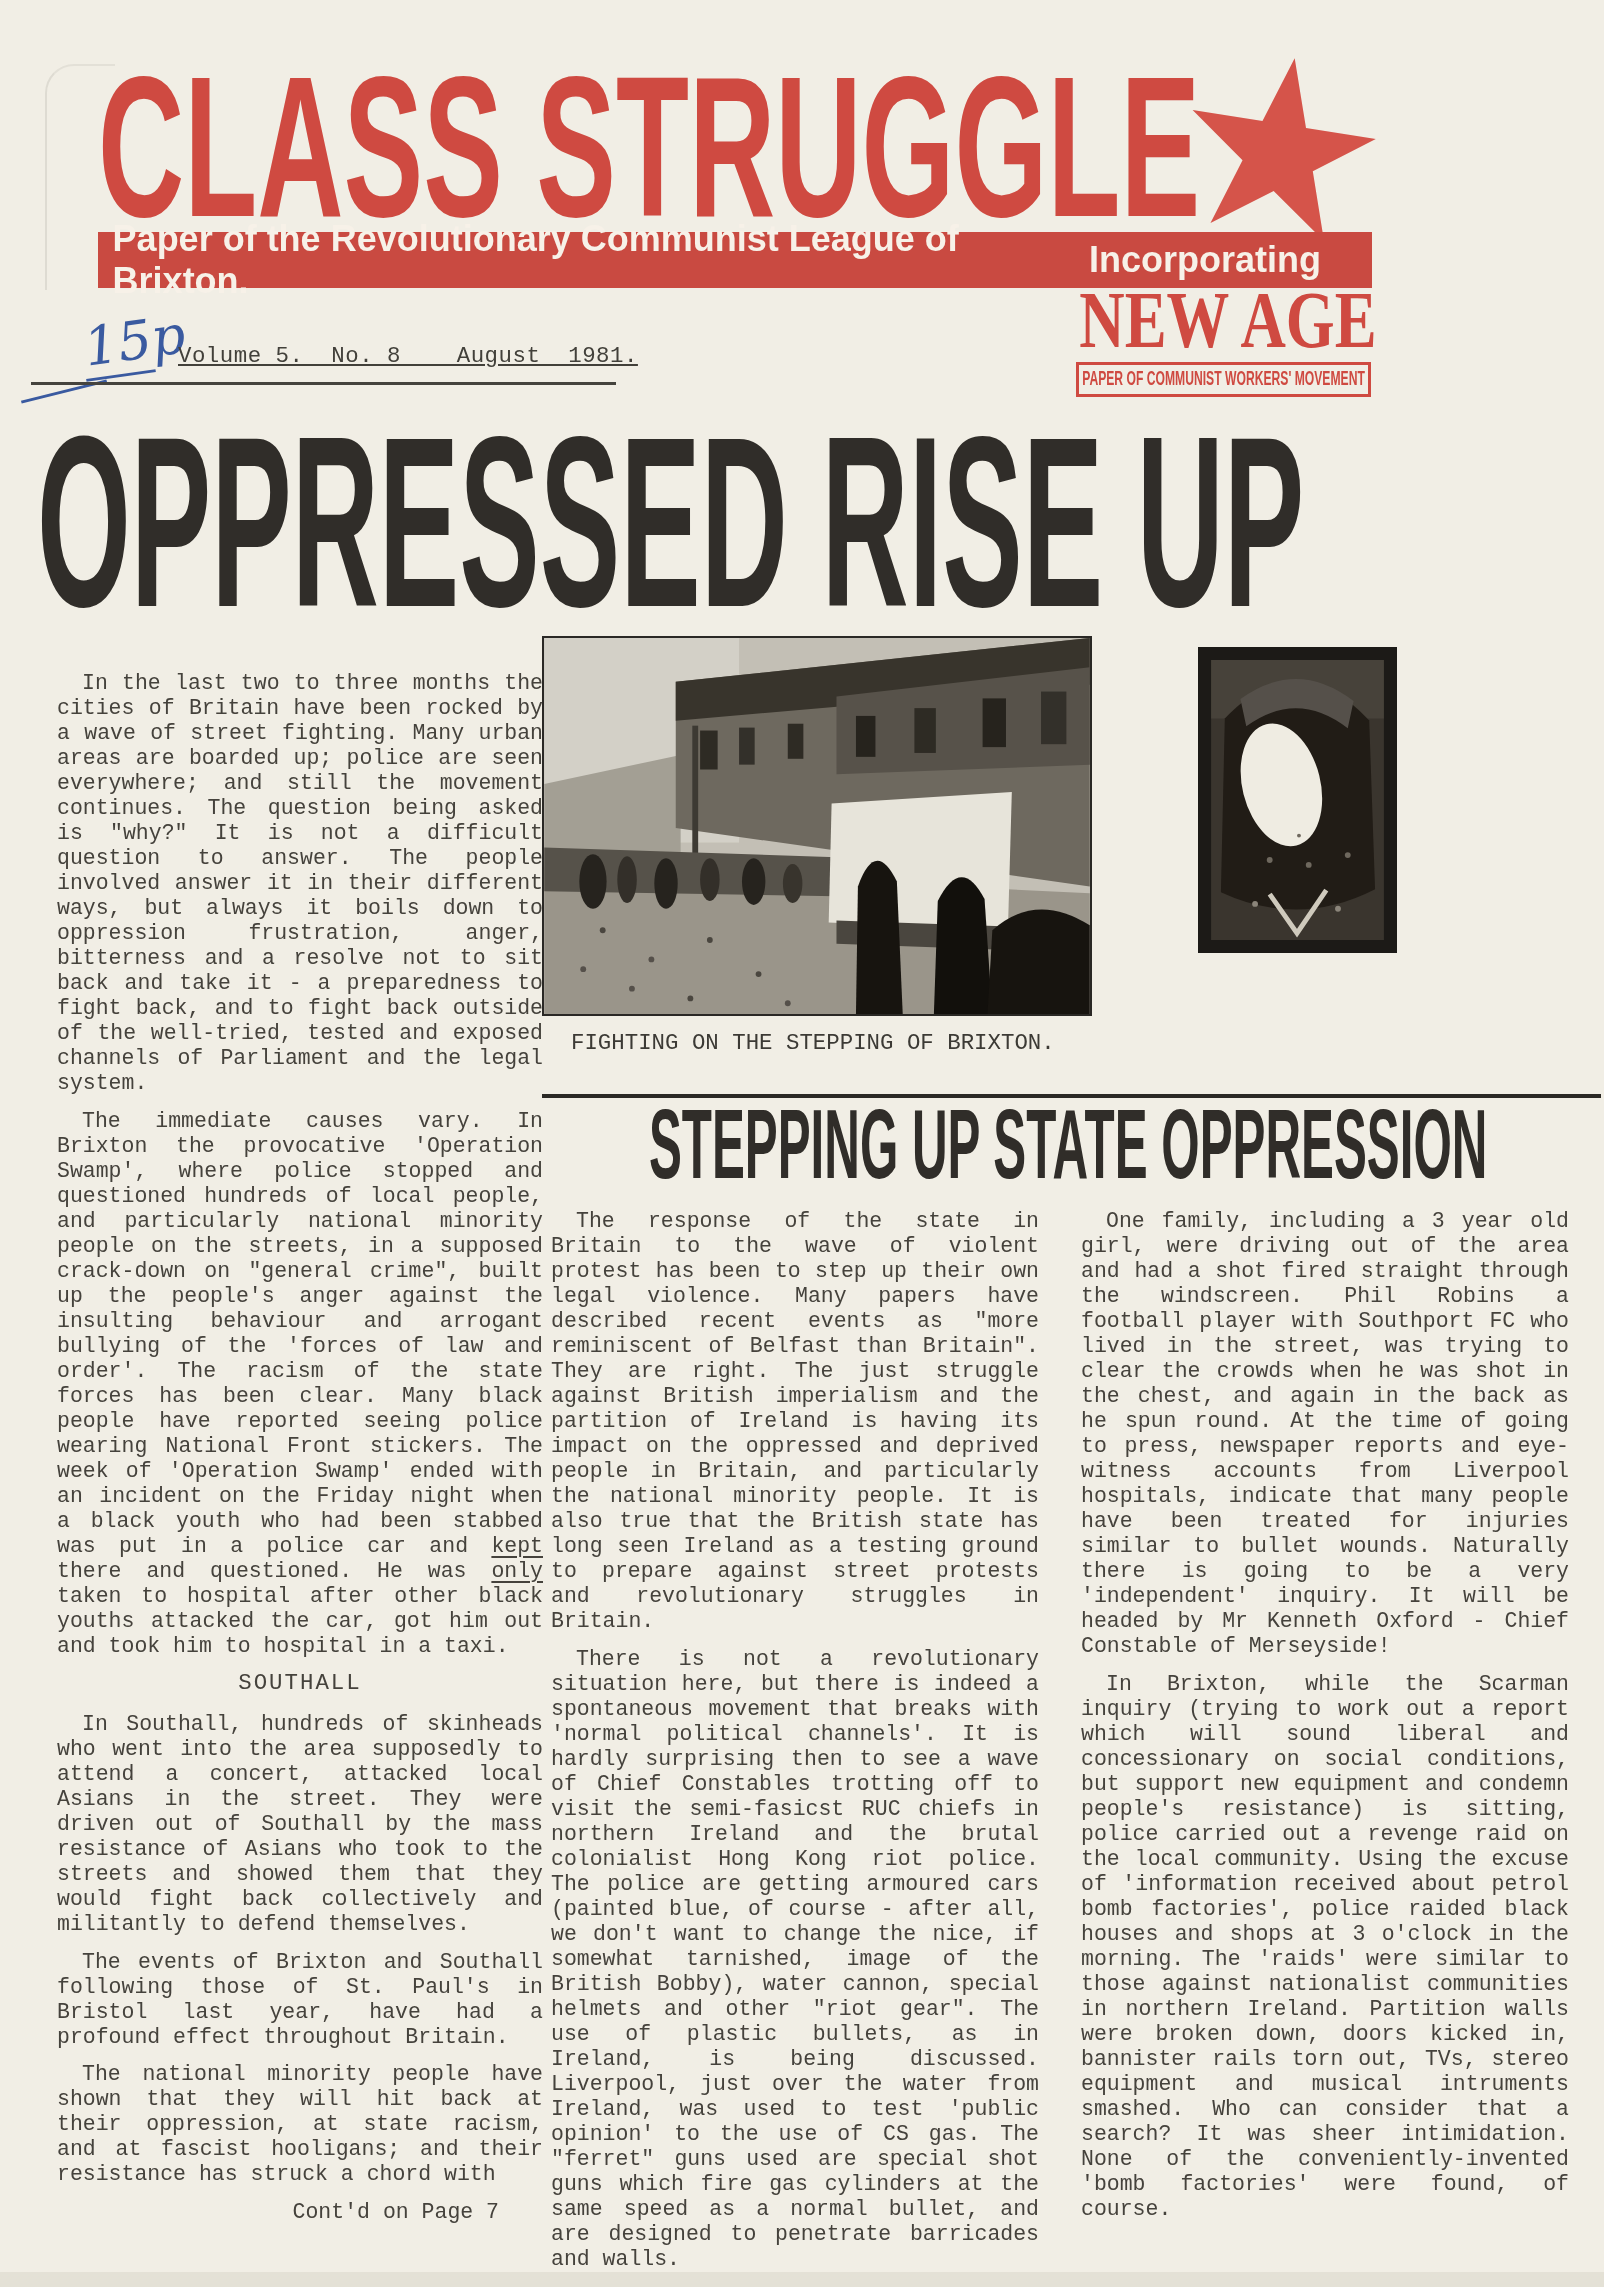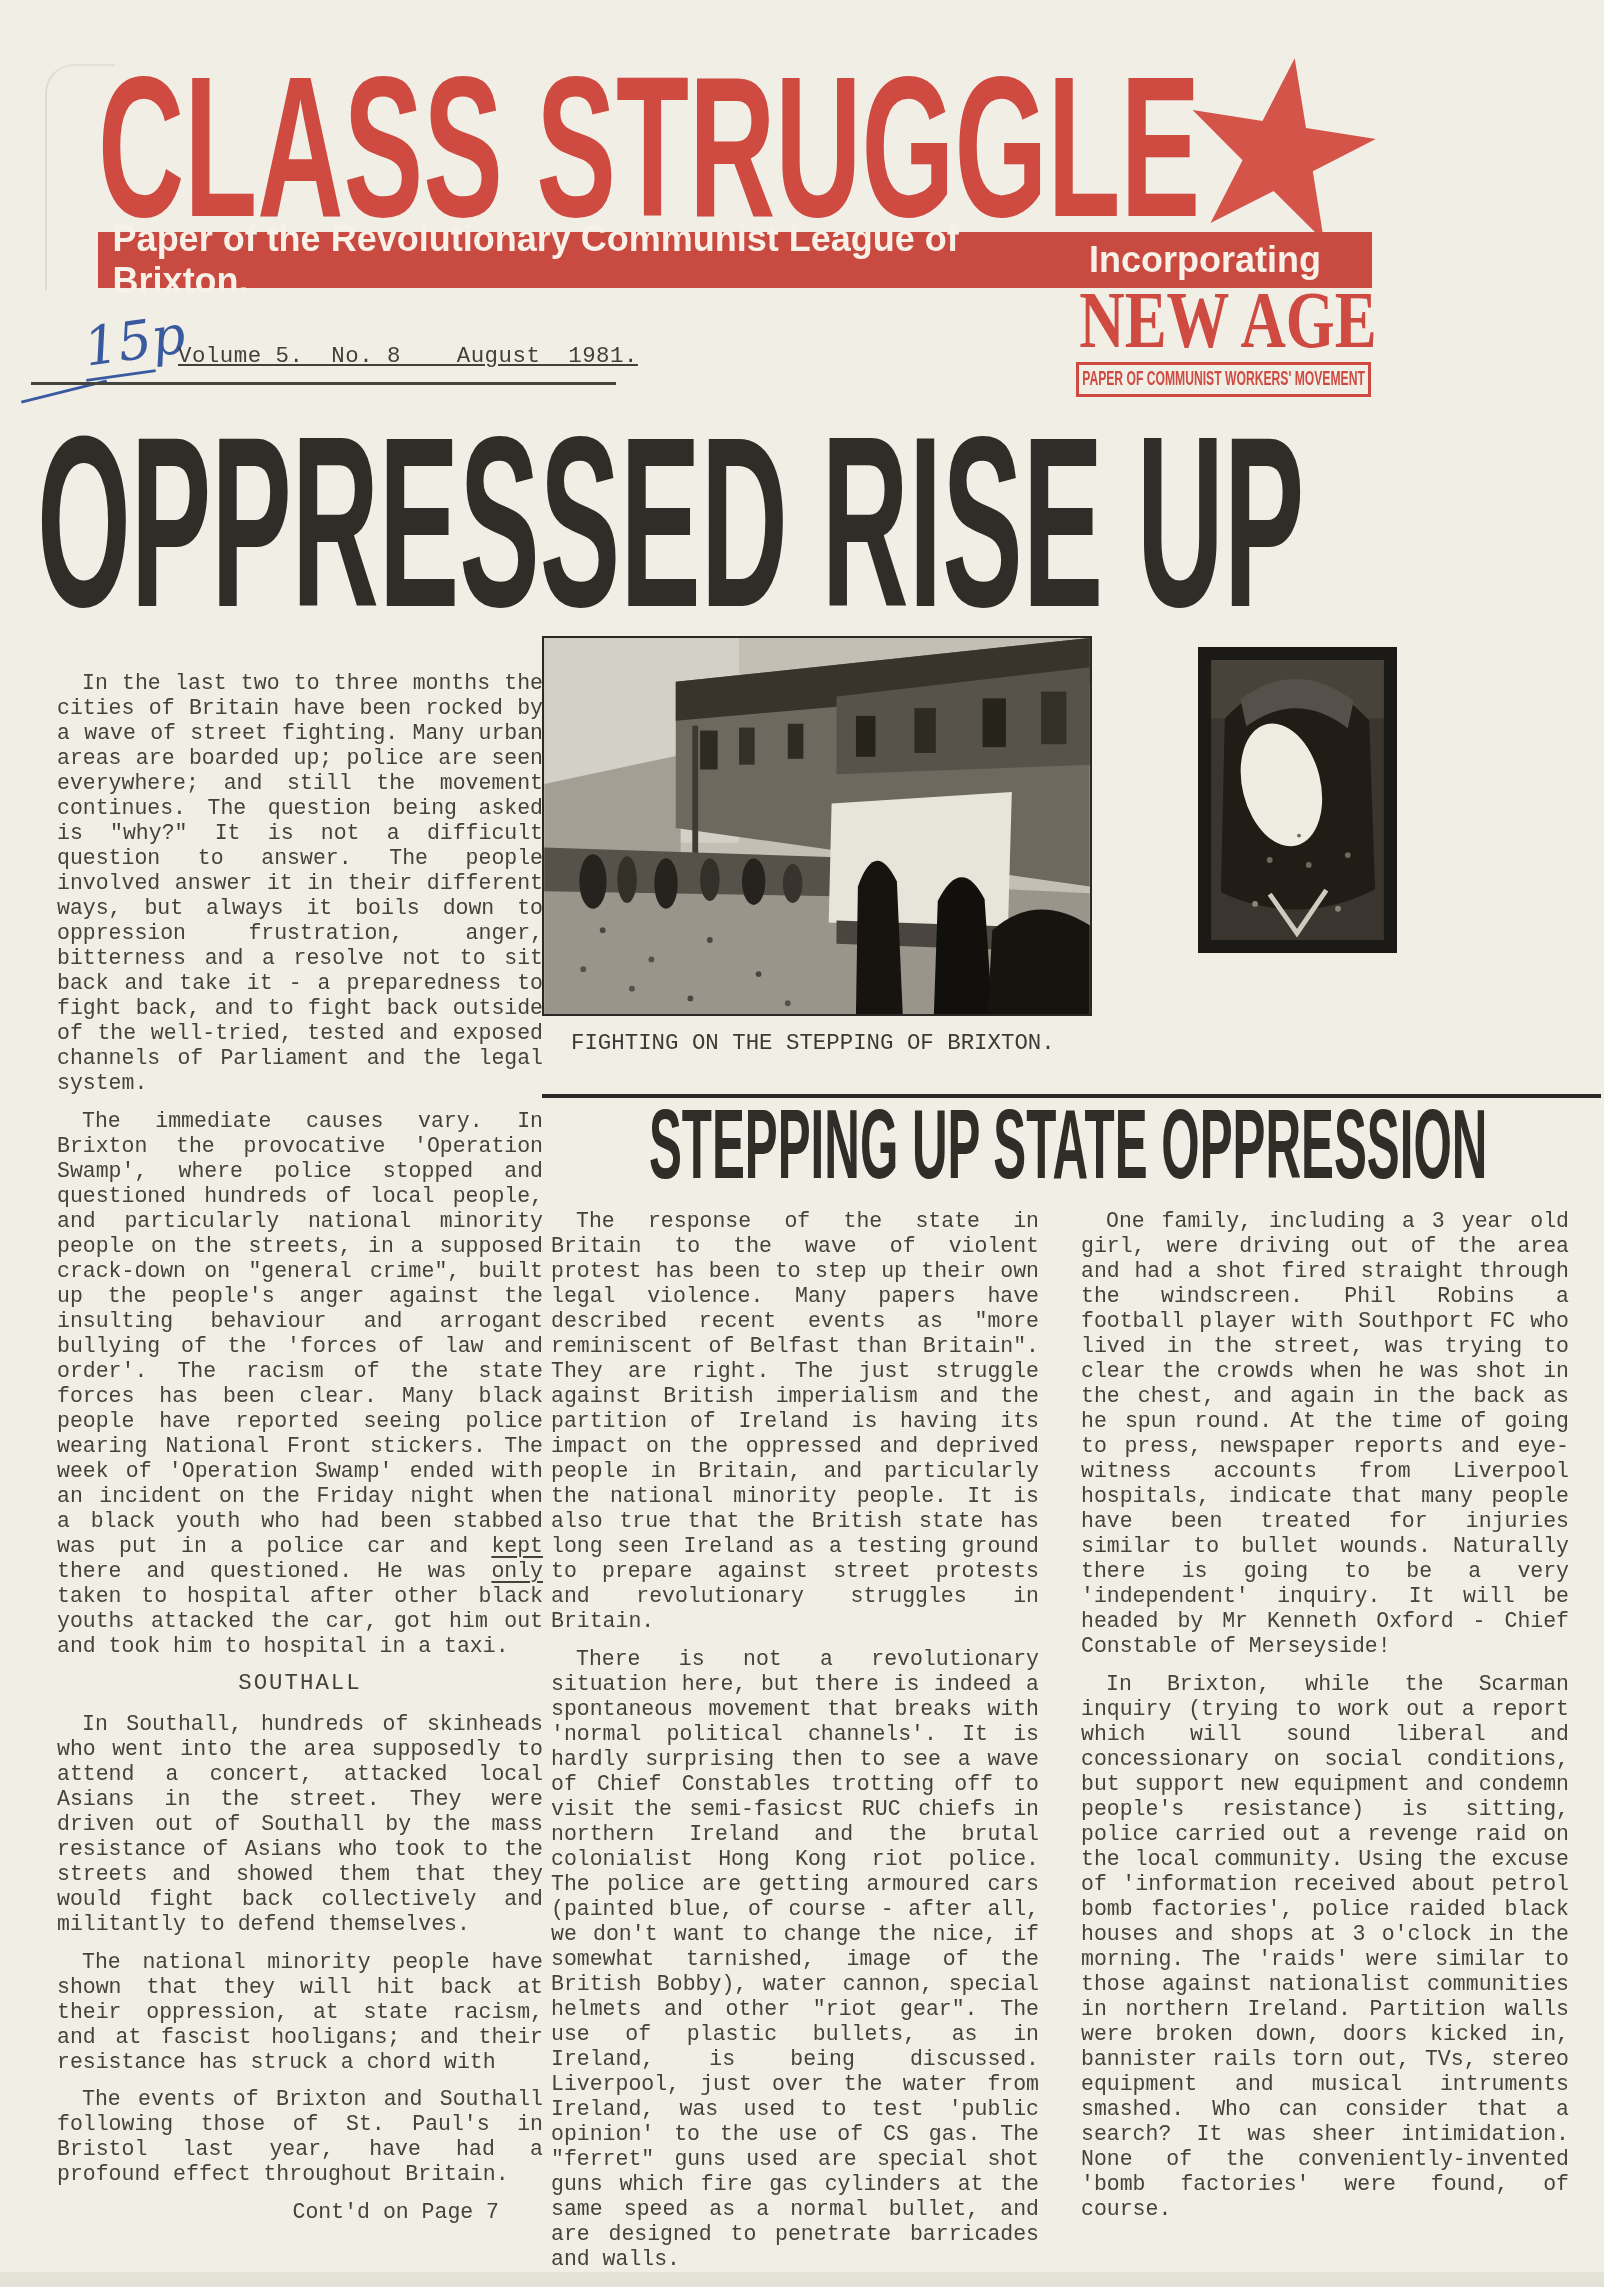"The national minority people have" p { order: before "The events of Brixton and" -> after "The events of Brixton and" }
